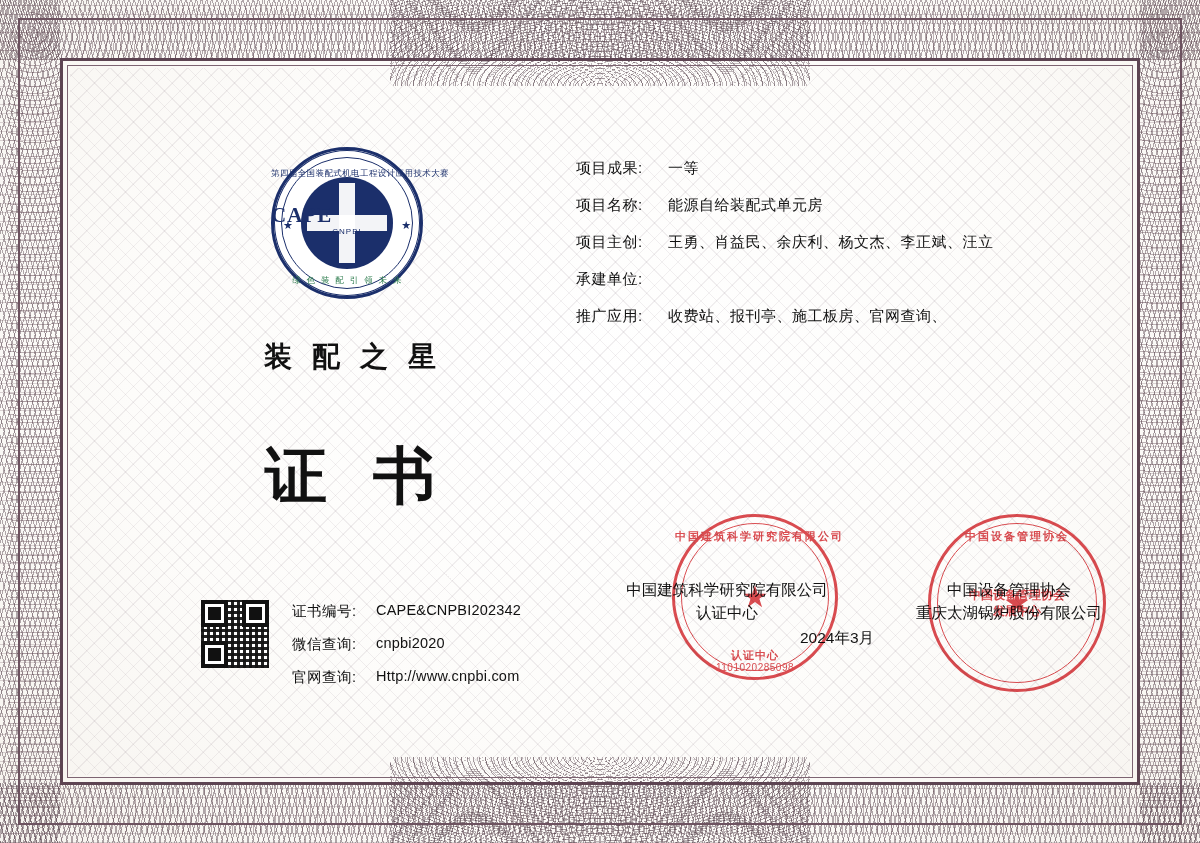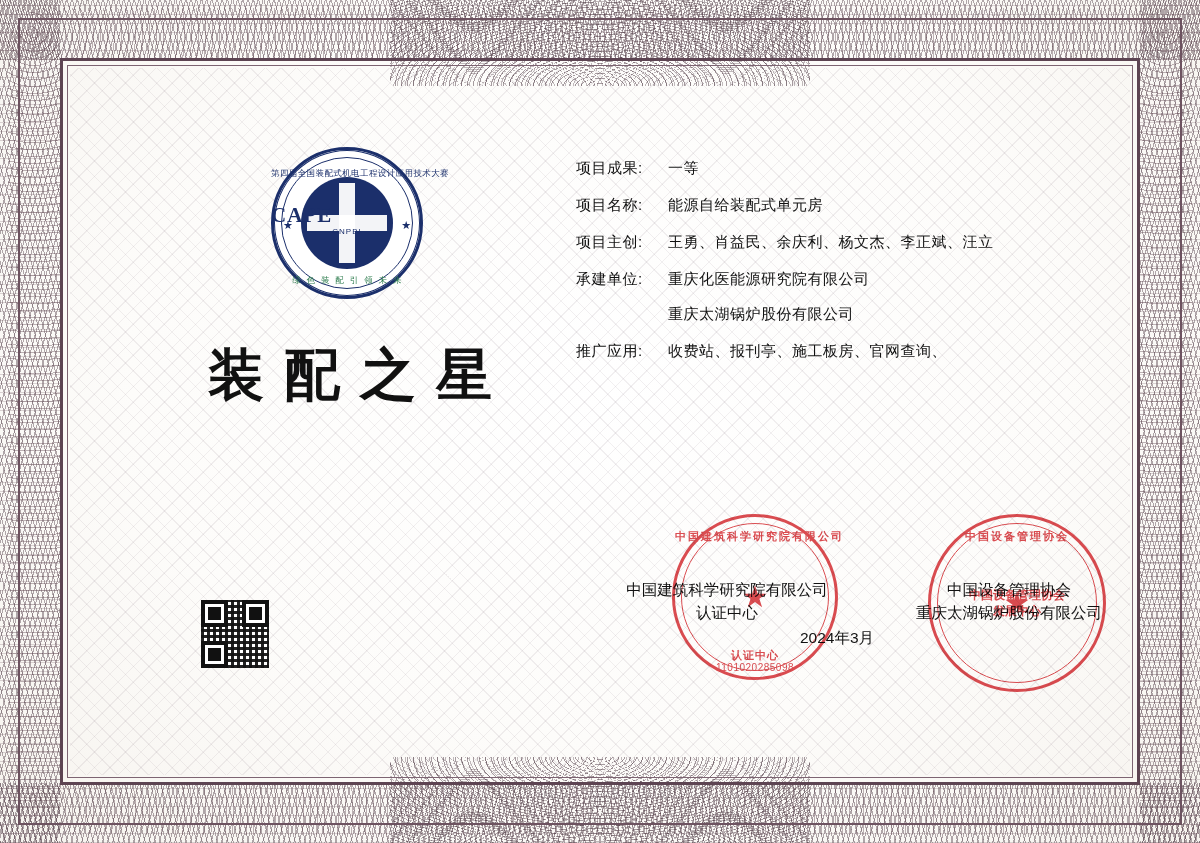"重庆化医能源研究院有限公司" div.val { html: <div> <span>重庆化医能源研究院有限公司</span> <span>重庆太湖锅炉股份有限公司</span> </div> -> none }
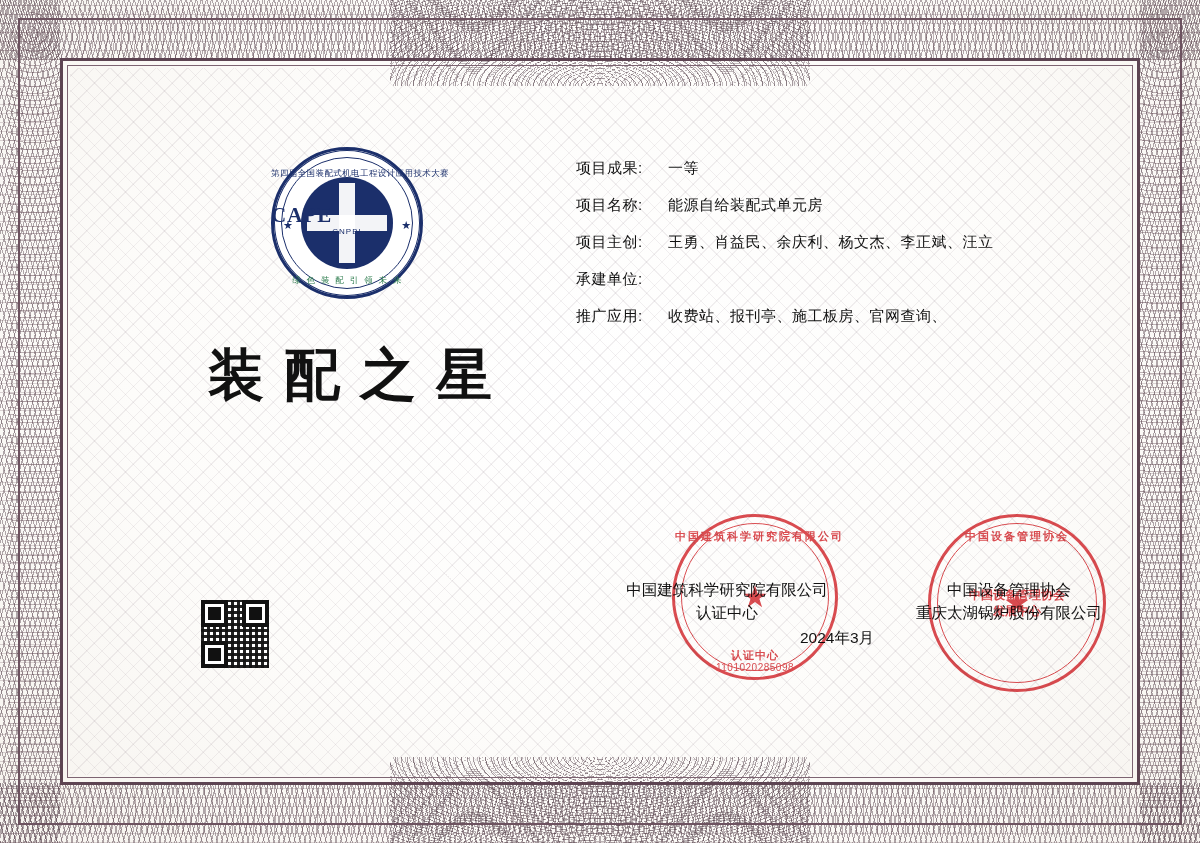"装配之星" .title-main { font-size: 56px -> 28px }
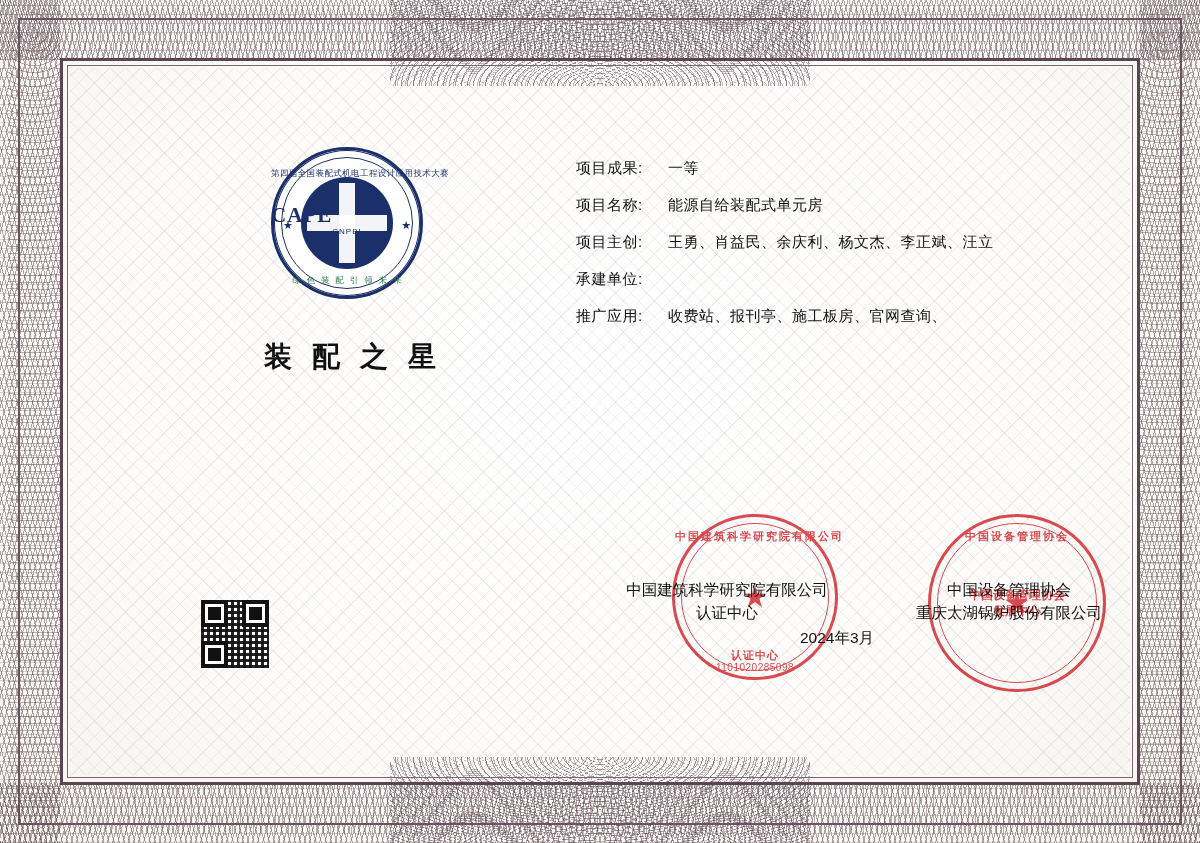"证书" div.title-sub { html: none -> <div>证书</div> }
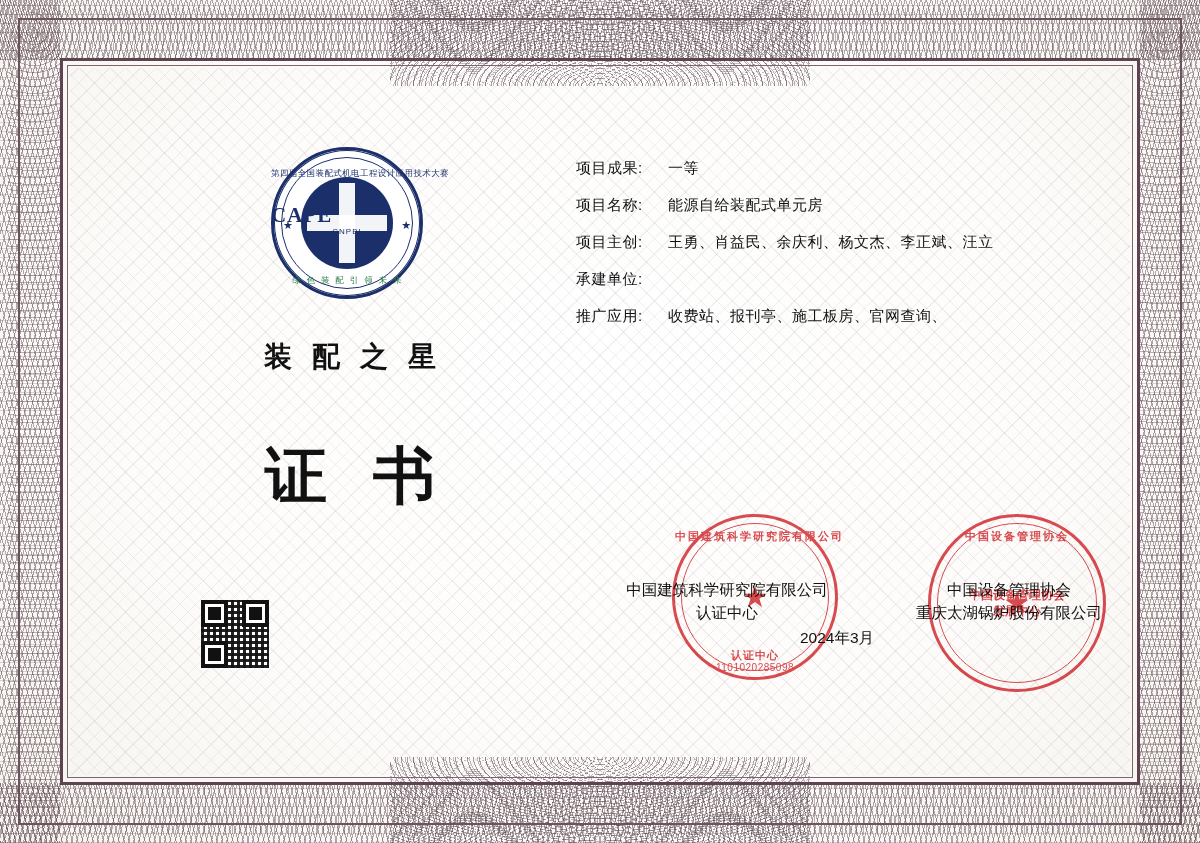"证书编号:" div.codes { html: none -> <div> <div> <div>证书编号:</div> <div>CAPE&amp;CNPBI202342</div> </div> <div> <div>微信查询:</div> <div>cnpbi2020</div> </div> <div> <div>官网查询:</div> <div>Http://www.cnpbi.com</div> </div> </div> }
